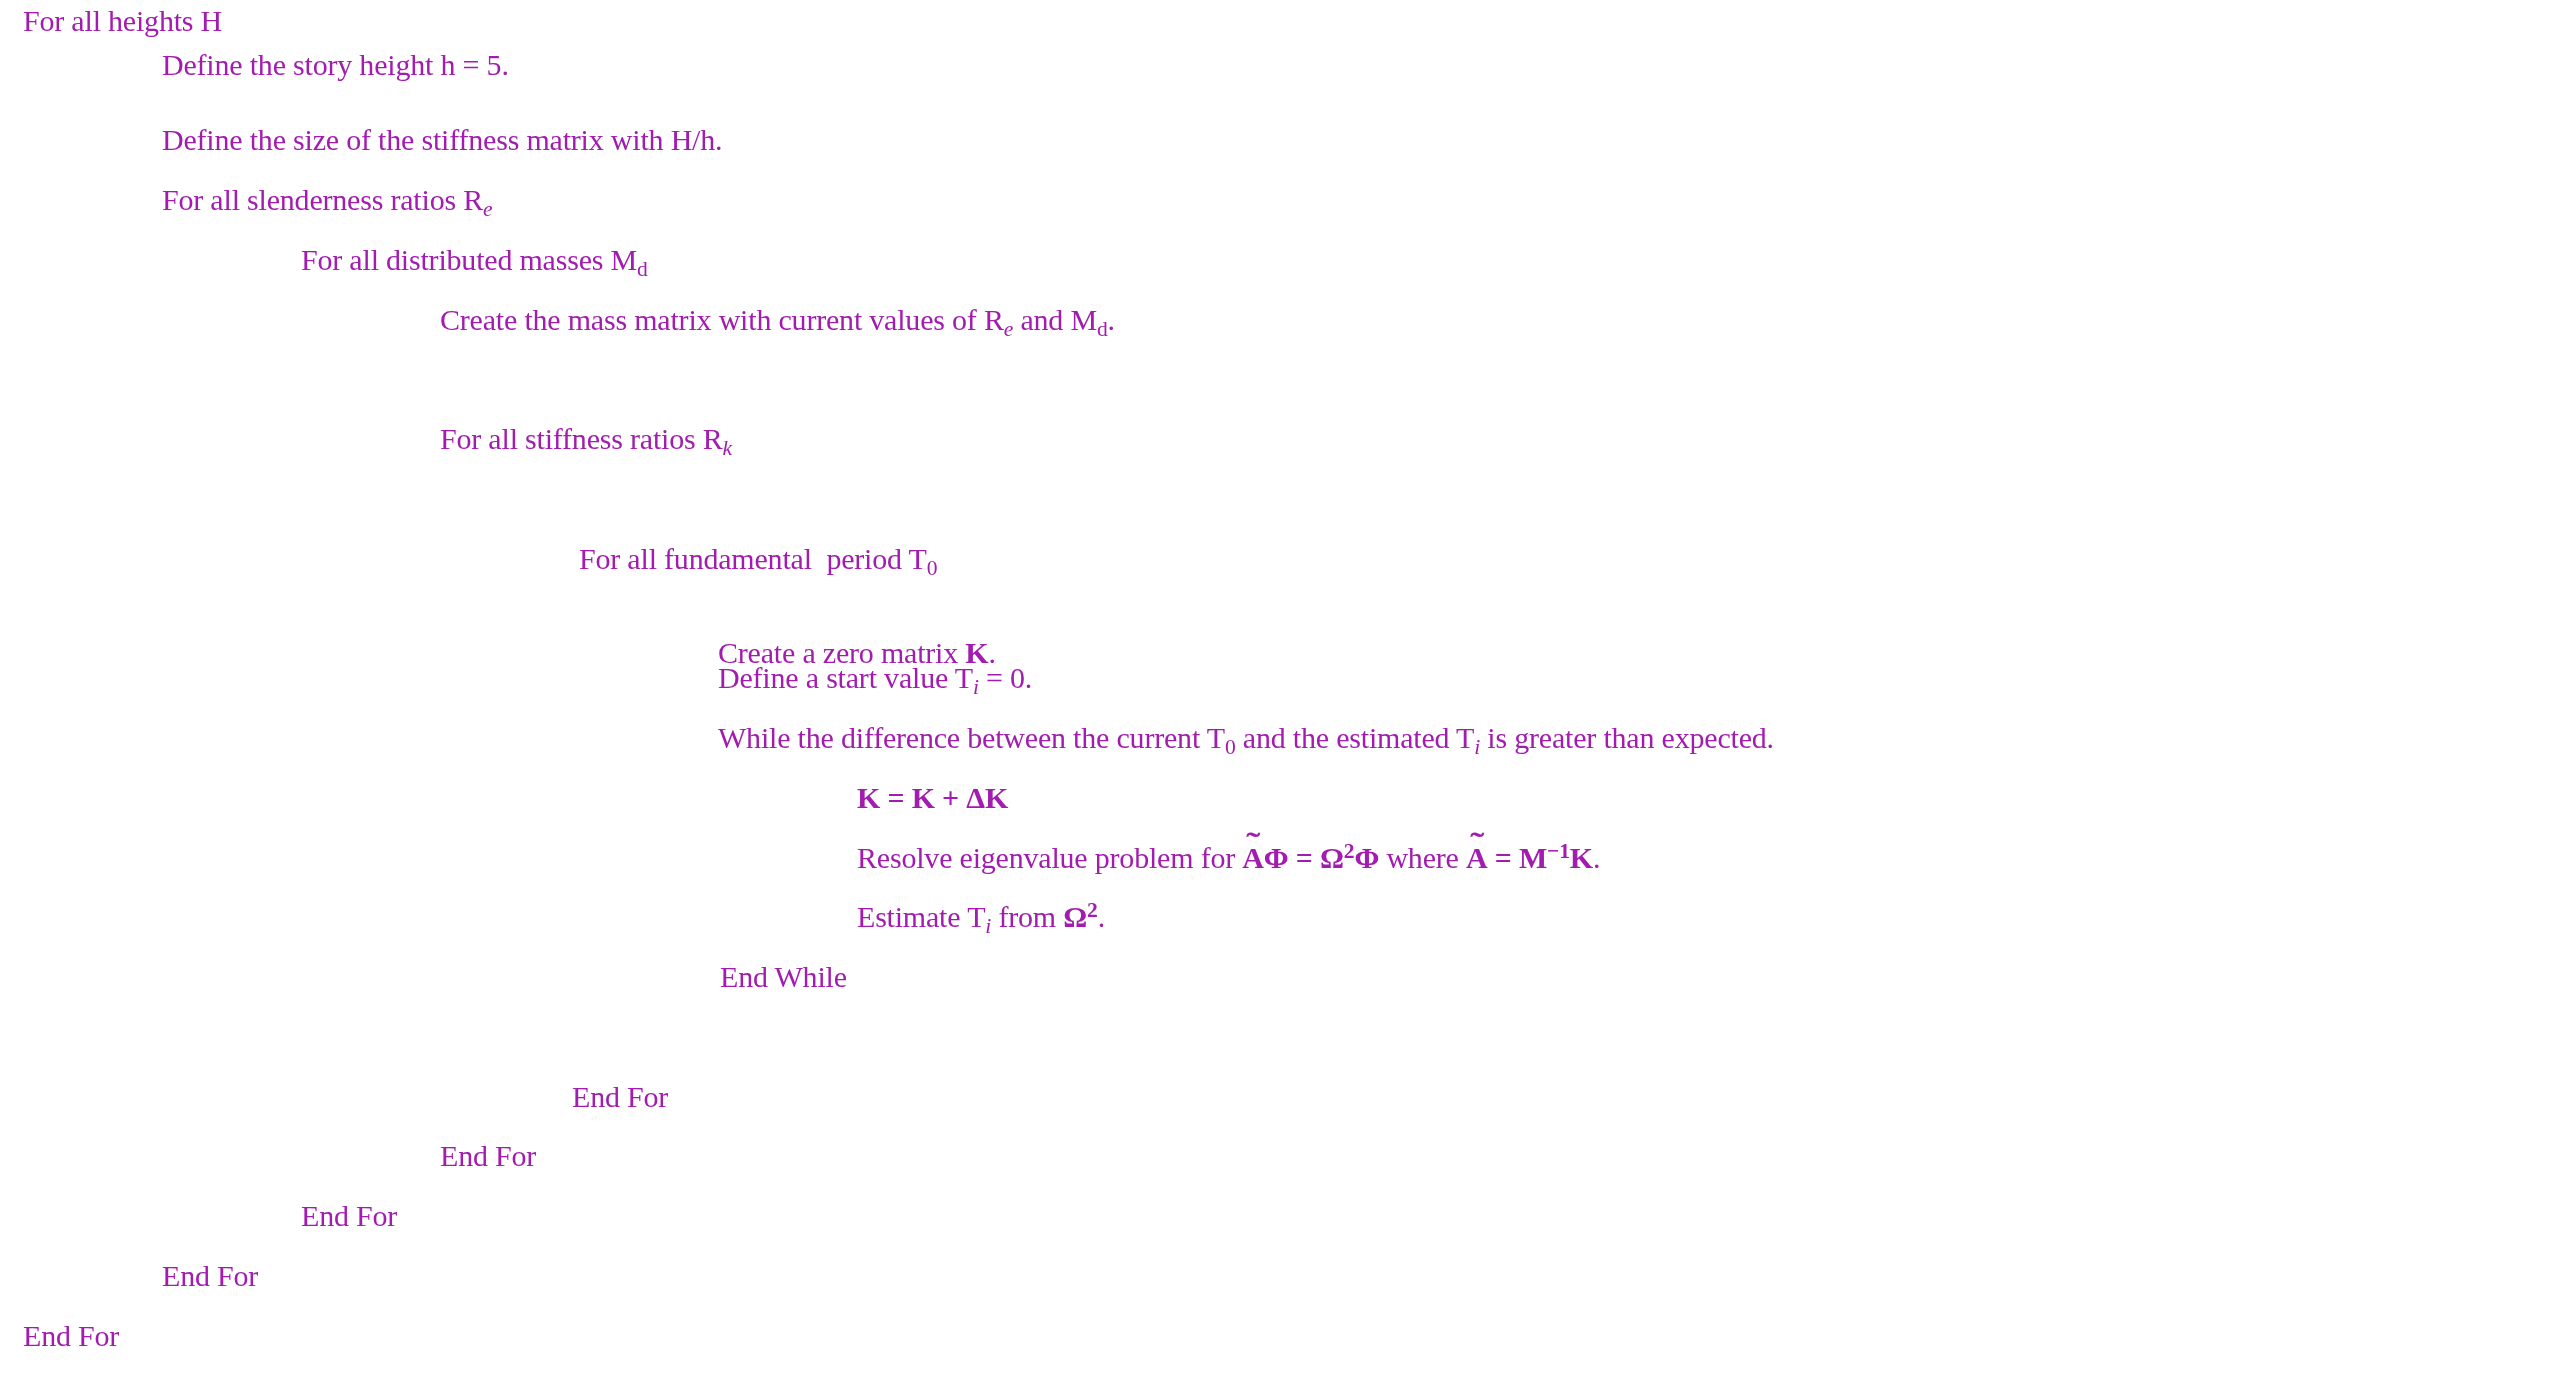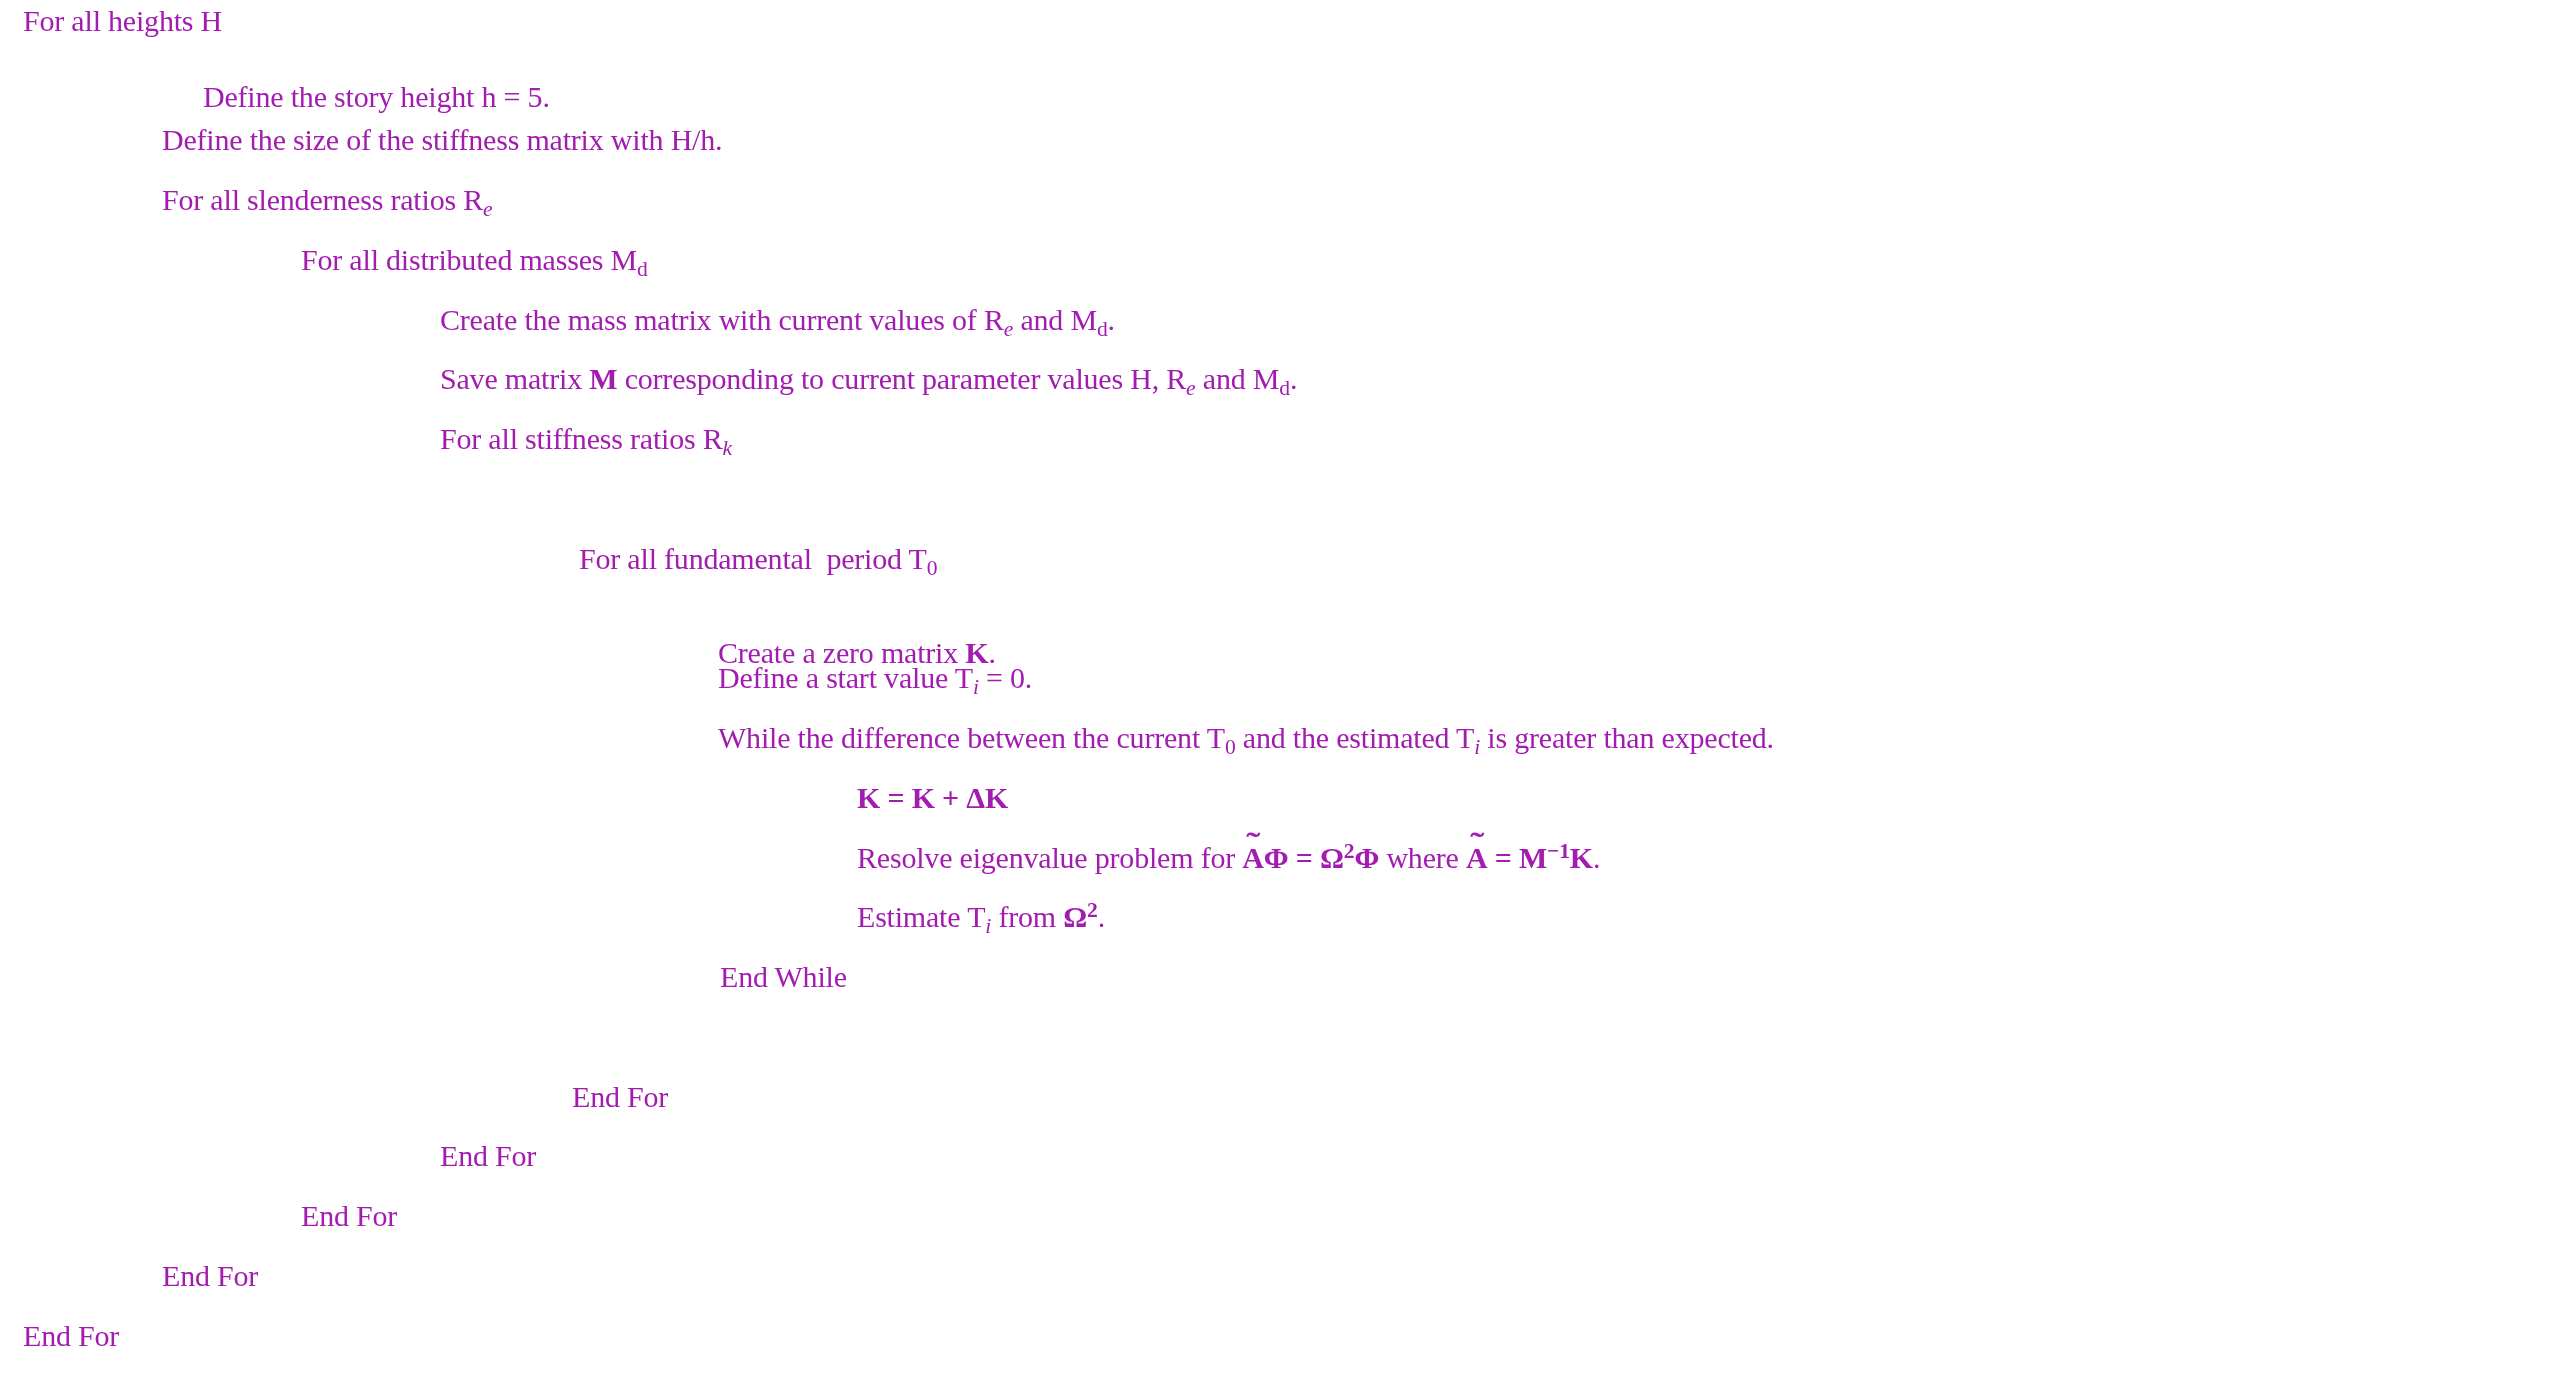"Define the story height h" div.line { margin-left: 41px -> none; top: 82px -> 50px }
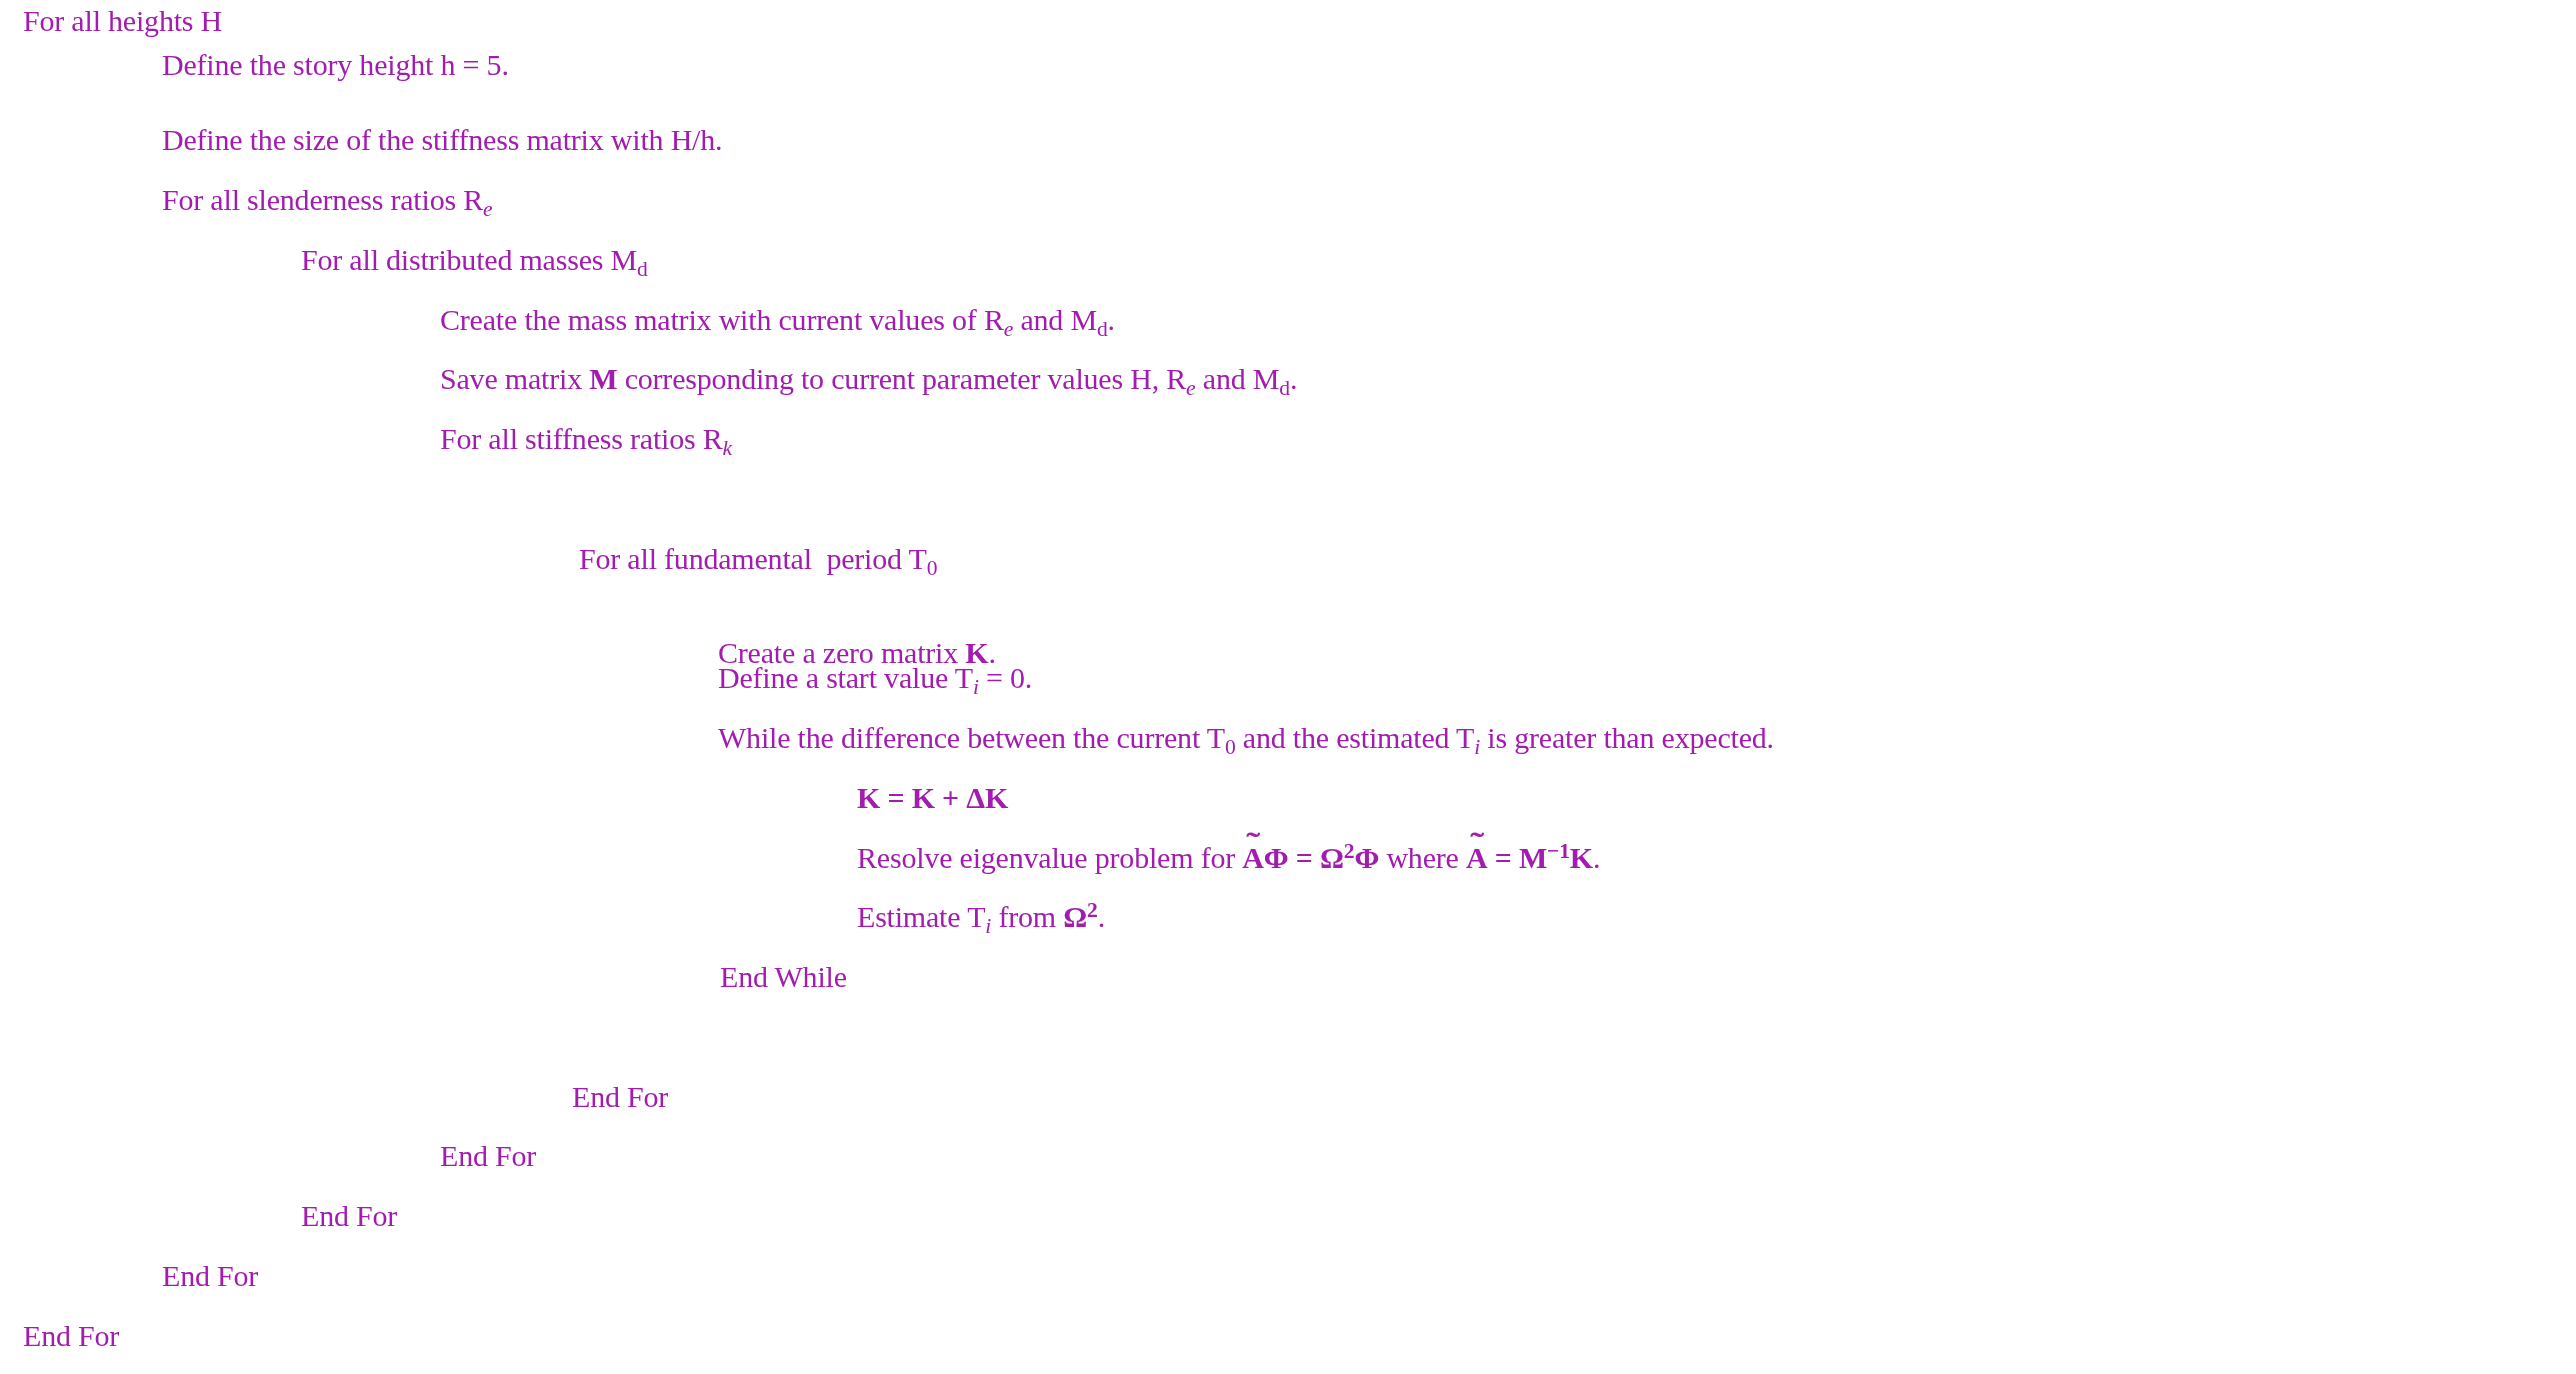"Save matrix M corresponding to" div.line { html: <div><span>Save matrix </span><span>M</span><span> corresponding to current parameter values H, R</span><span>e</span><span> and M</span><span>d</span><span>.</span></div> -> none }
